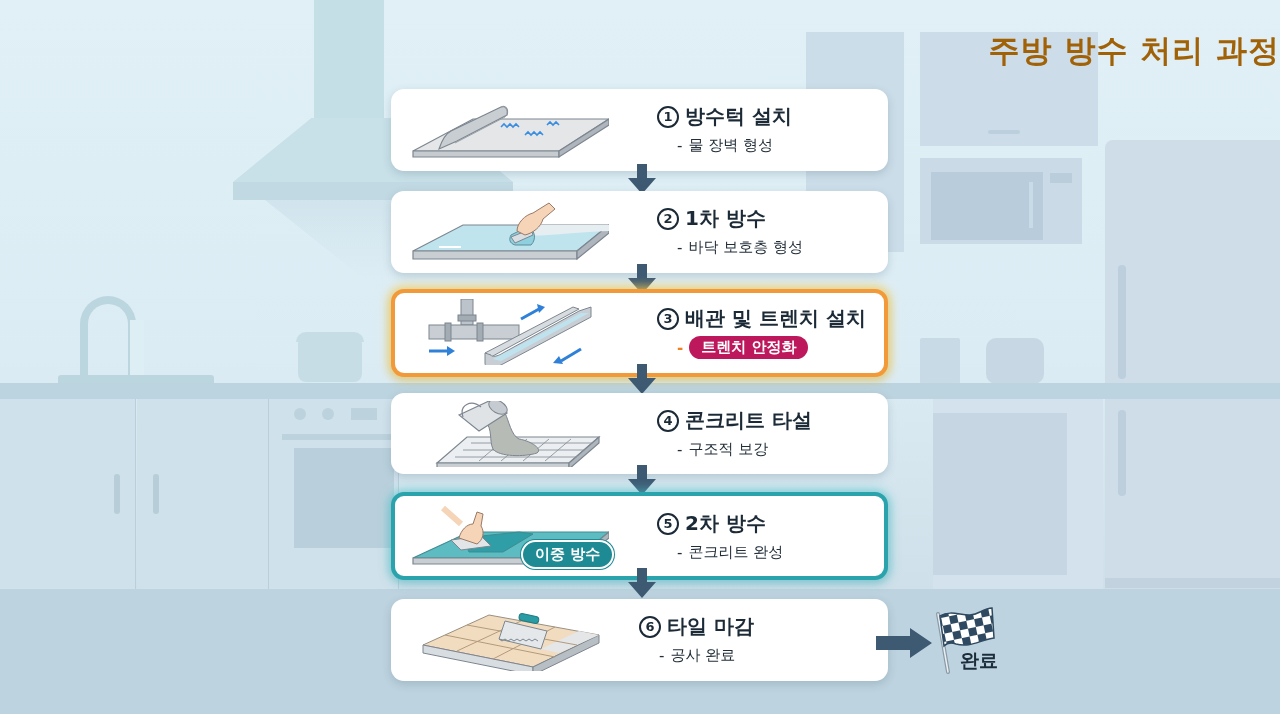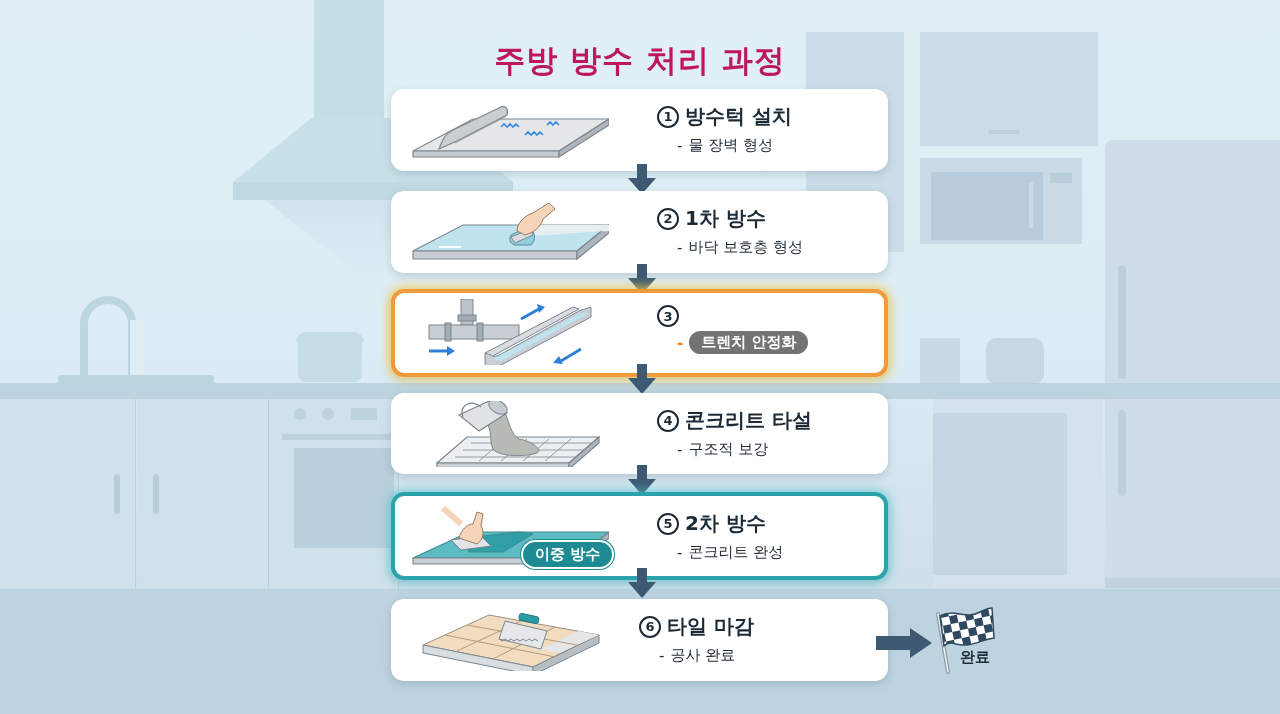"주방 방수 처리 과정" .title { color: #be185d -> #a16207; text-align: center -> right; top: 40px -> 30px }
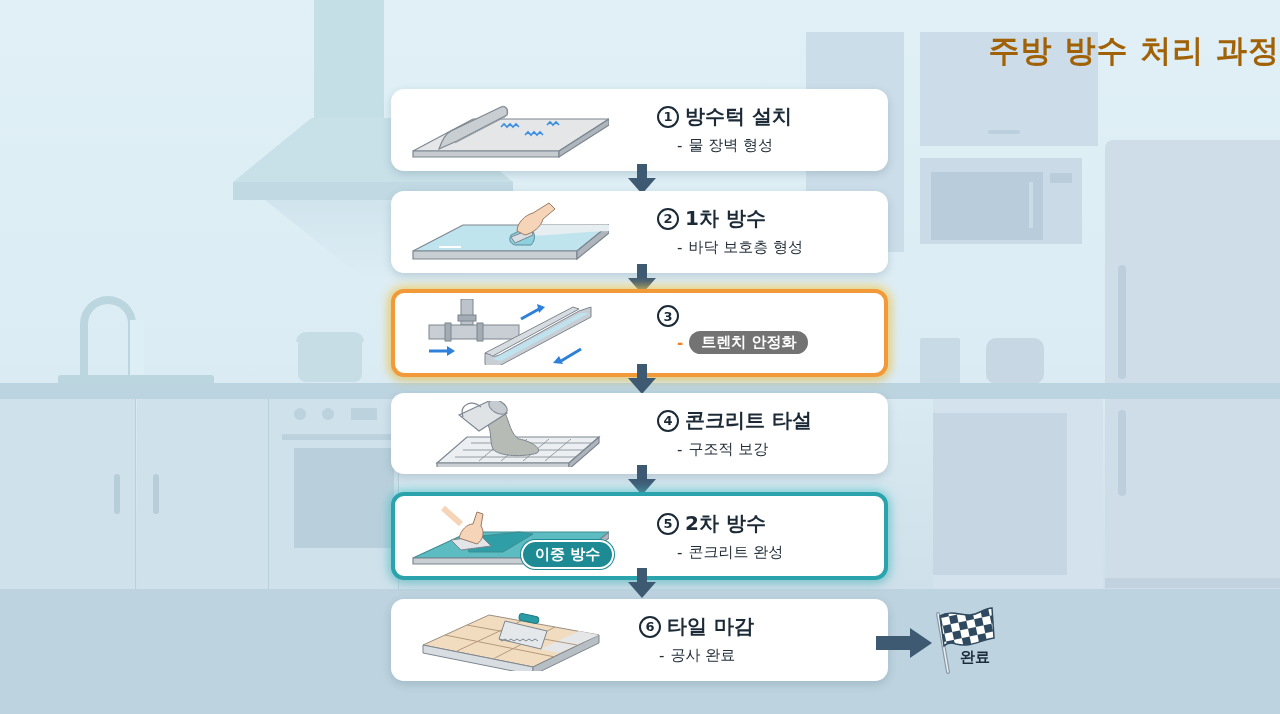"배관 및 트렌치 설치" span { html: none -> <span>배관 및 트렌치 설치</span> }
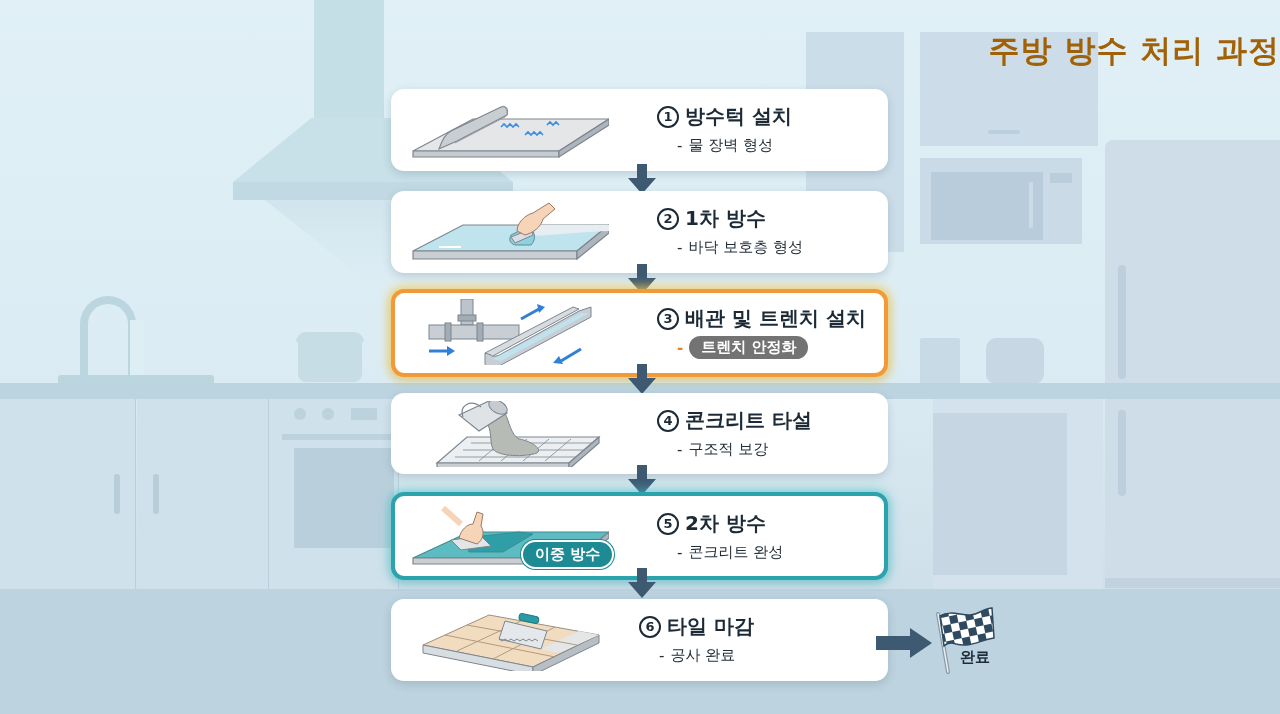"트렌치 안정화" .pill-orange { background: #737373 -> #be185d }
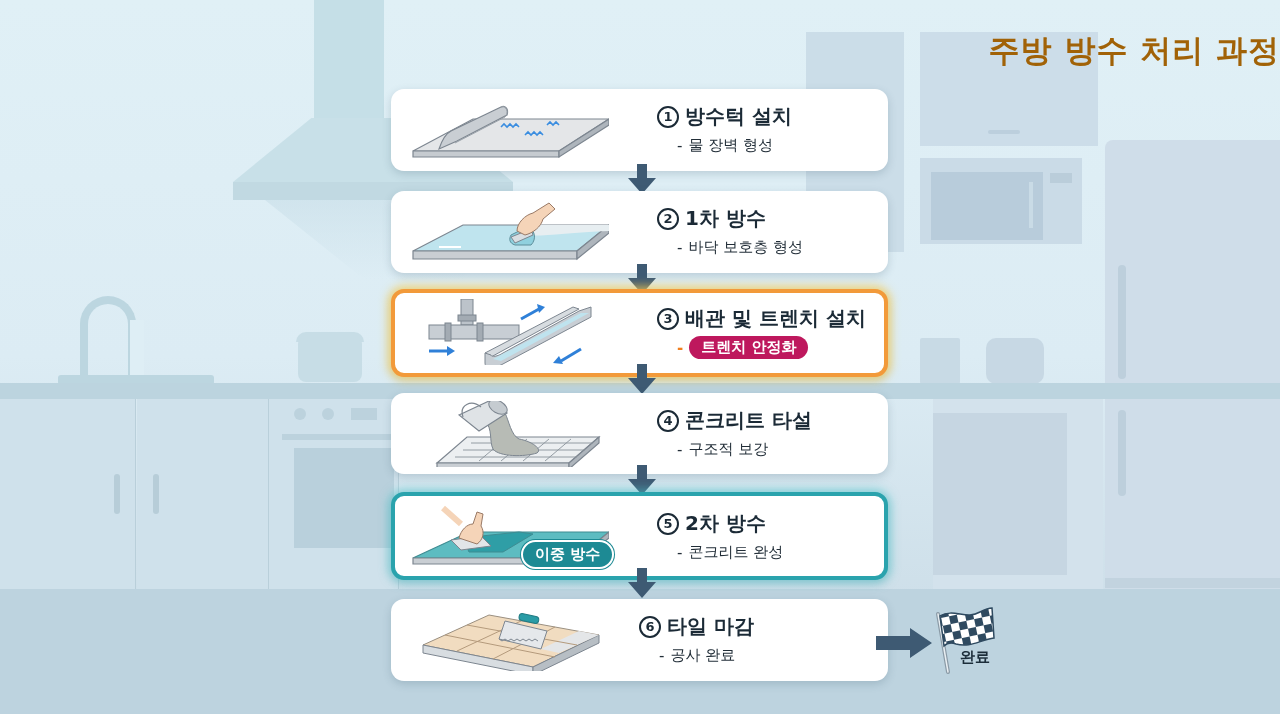"완료" .finish-label { font-size: 15px -> 19px }
